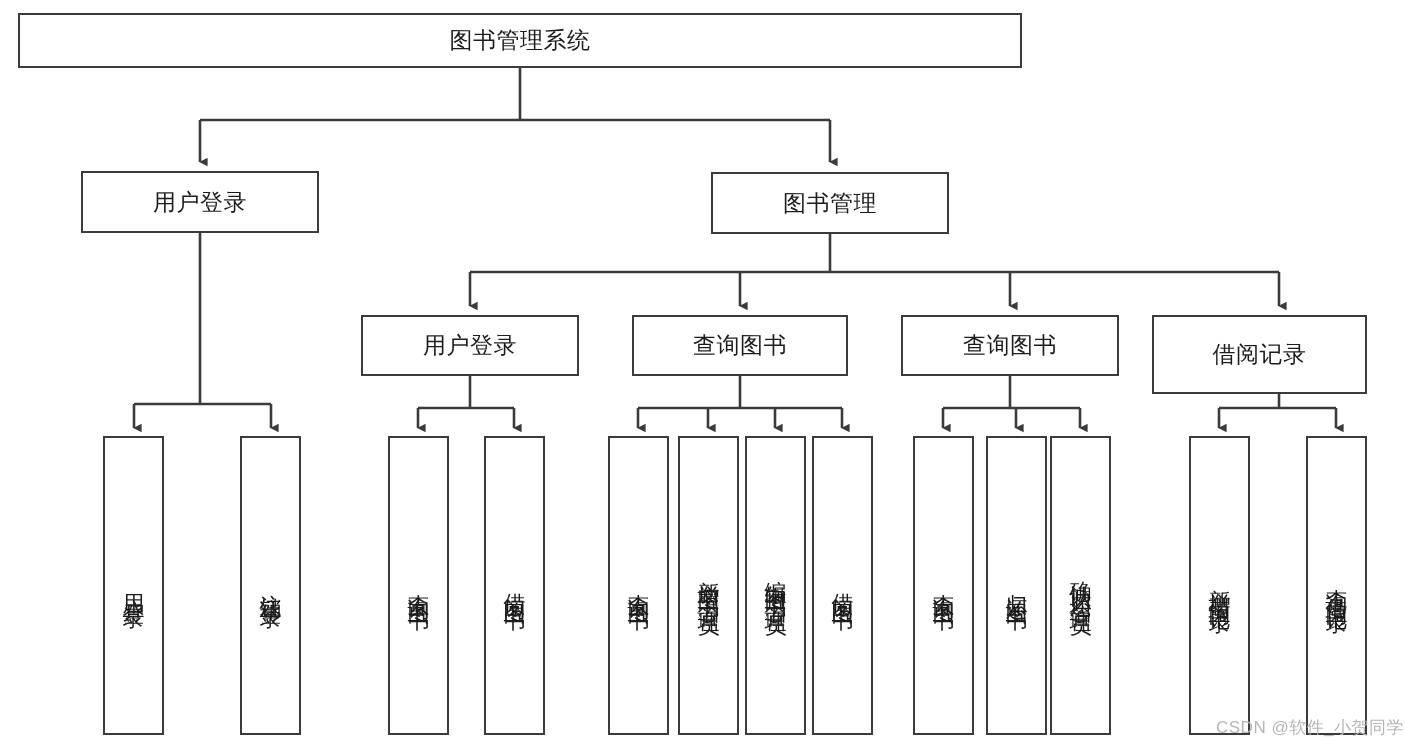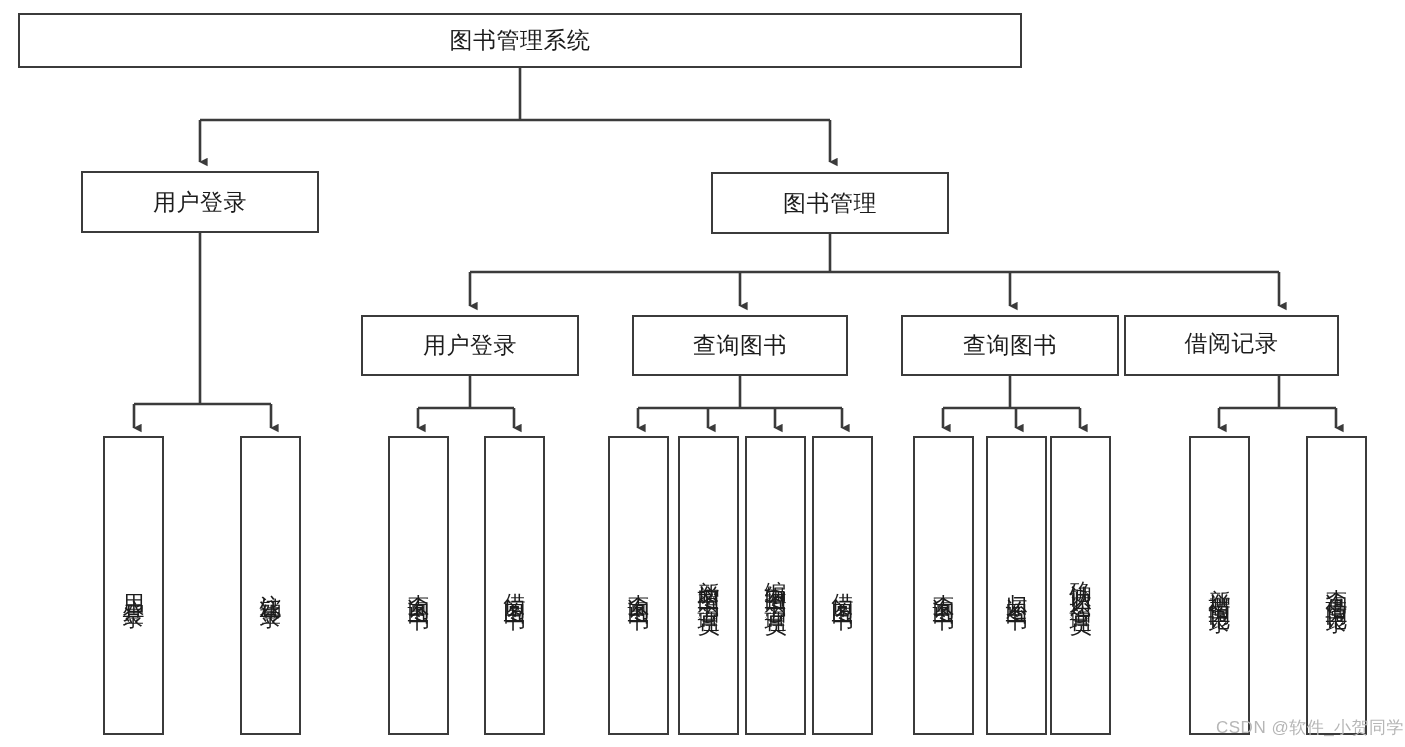"借阅记录" div.node-box { font-family: Liberation Mono, monospace -> none; height: 61px -> 79px; left: 1124px -> 1152px }
